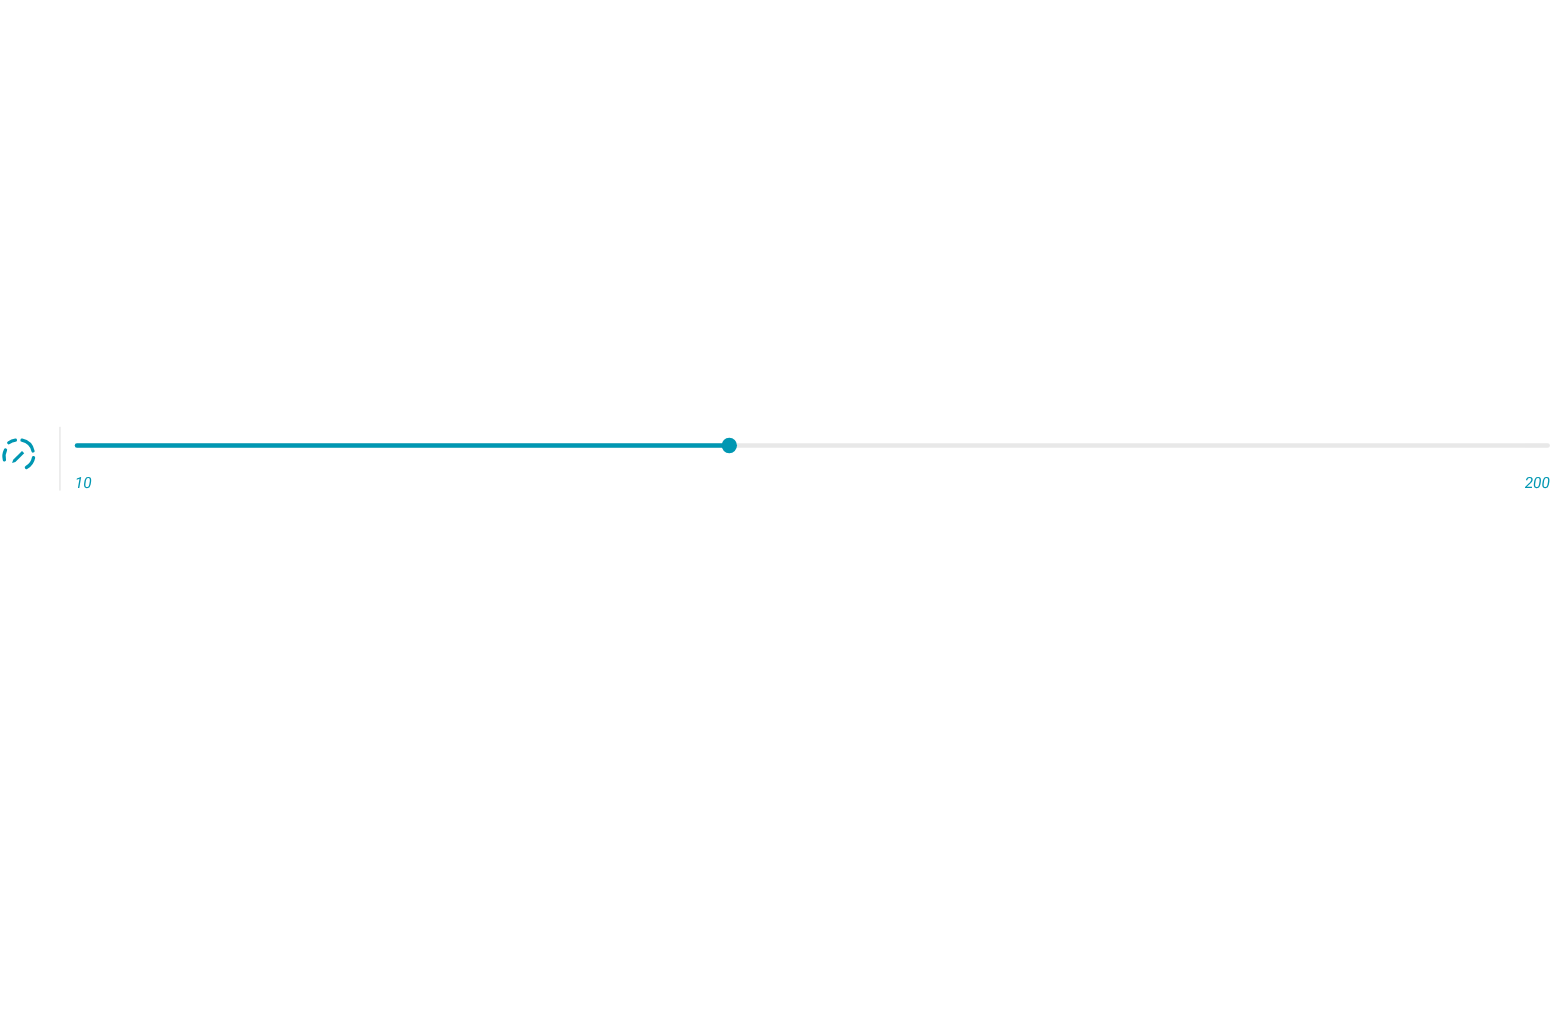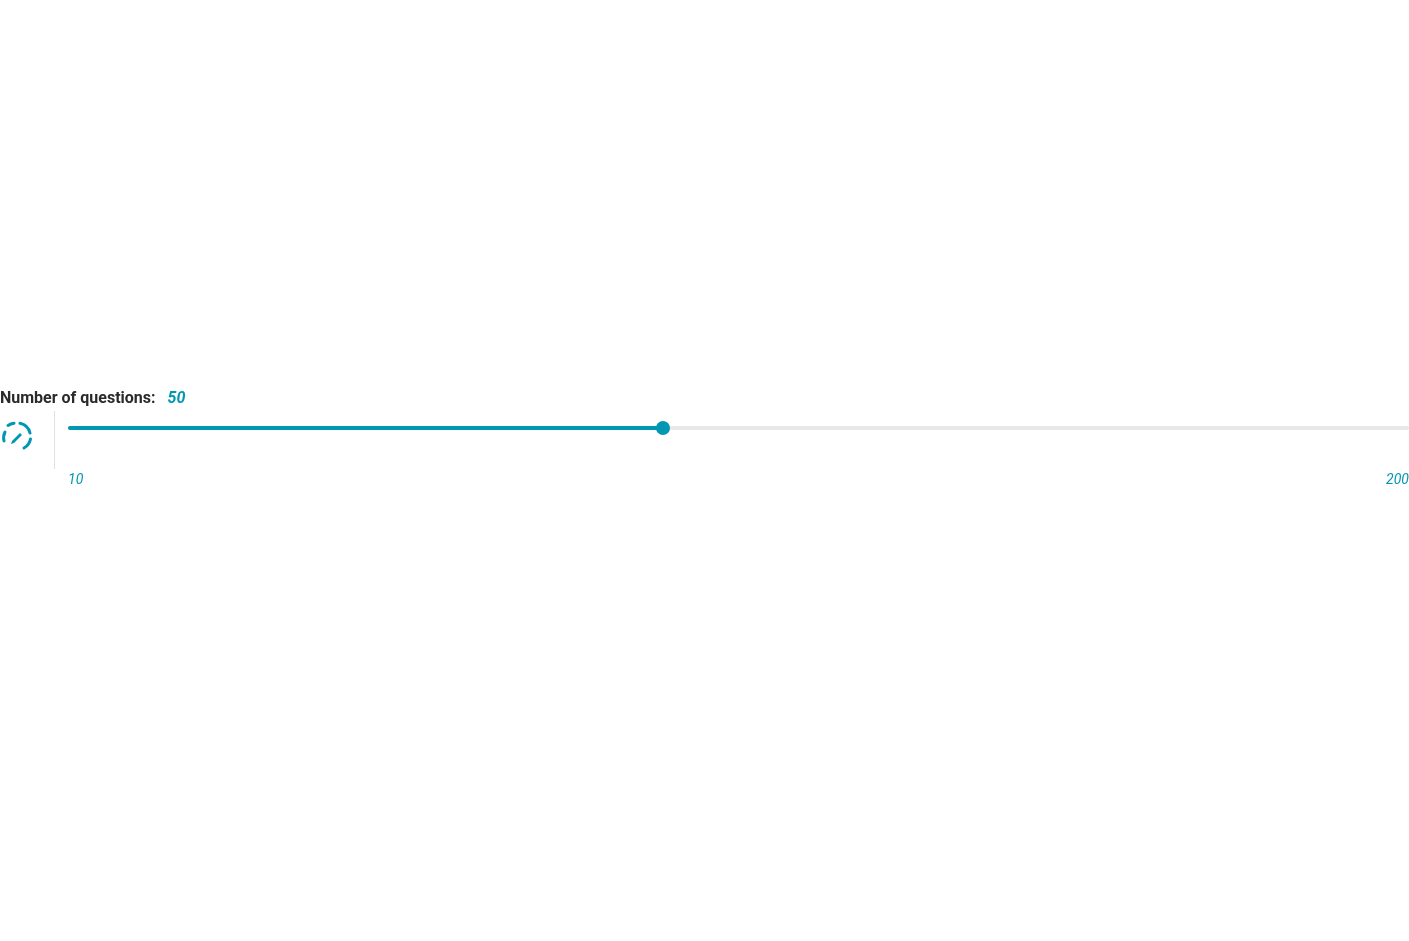"Number of questions: 50" div.title-row { html: <div> <span>Number of questions:</span> <span>50</span> </div> -> none }
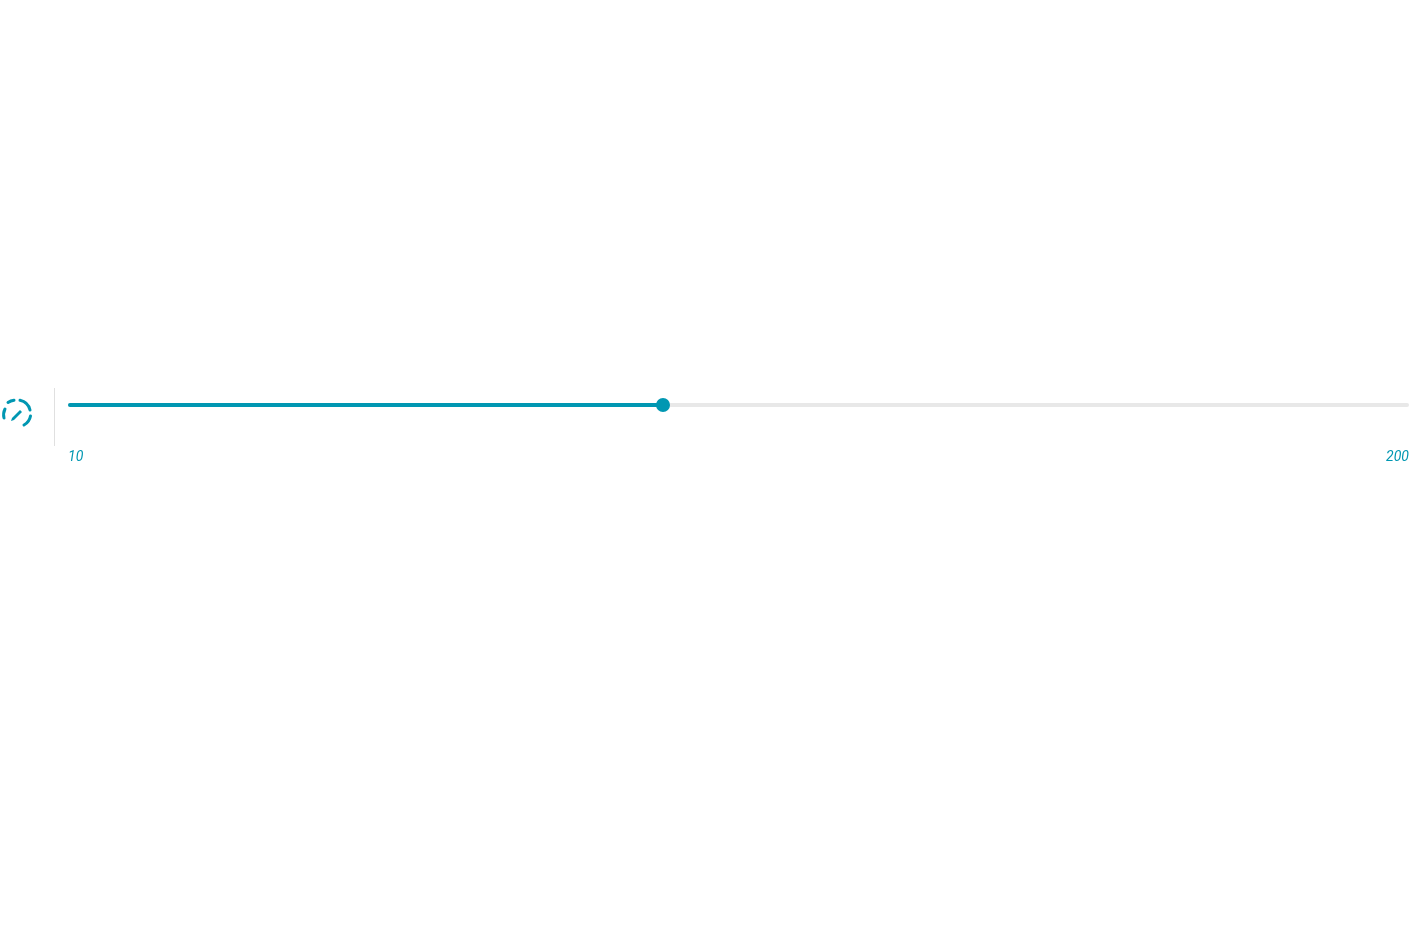"10" .slider-labels { margin-top: 36px -> 20px }
